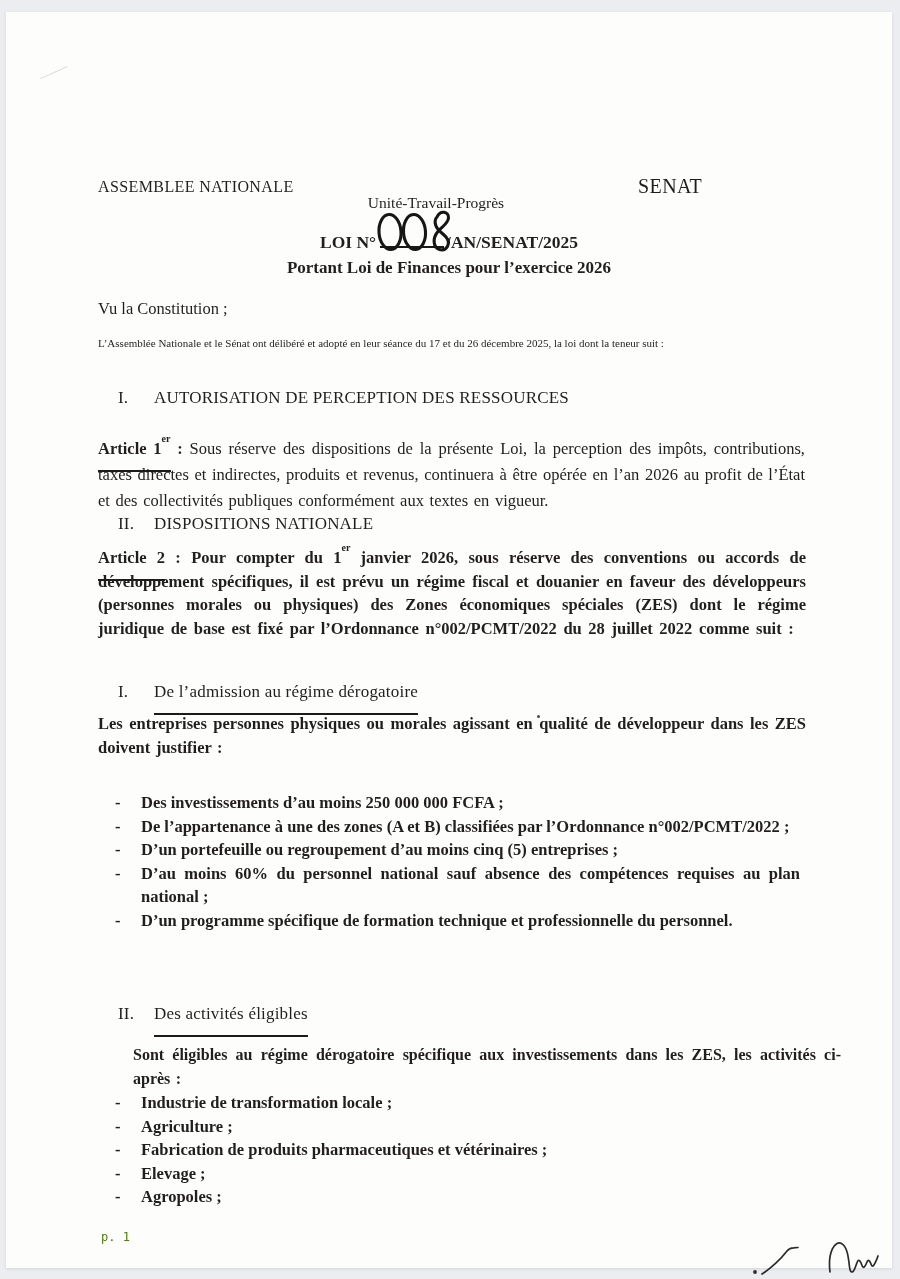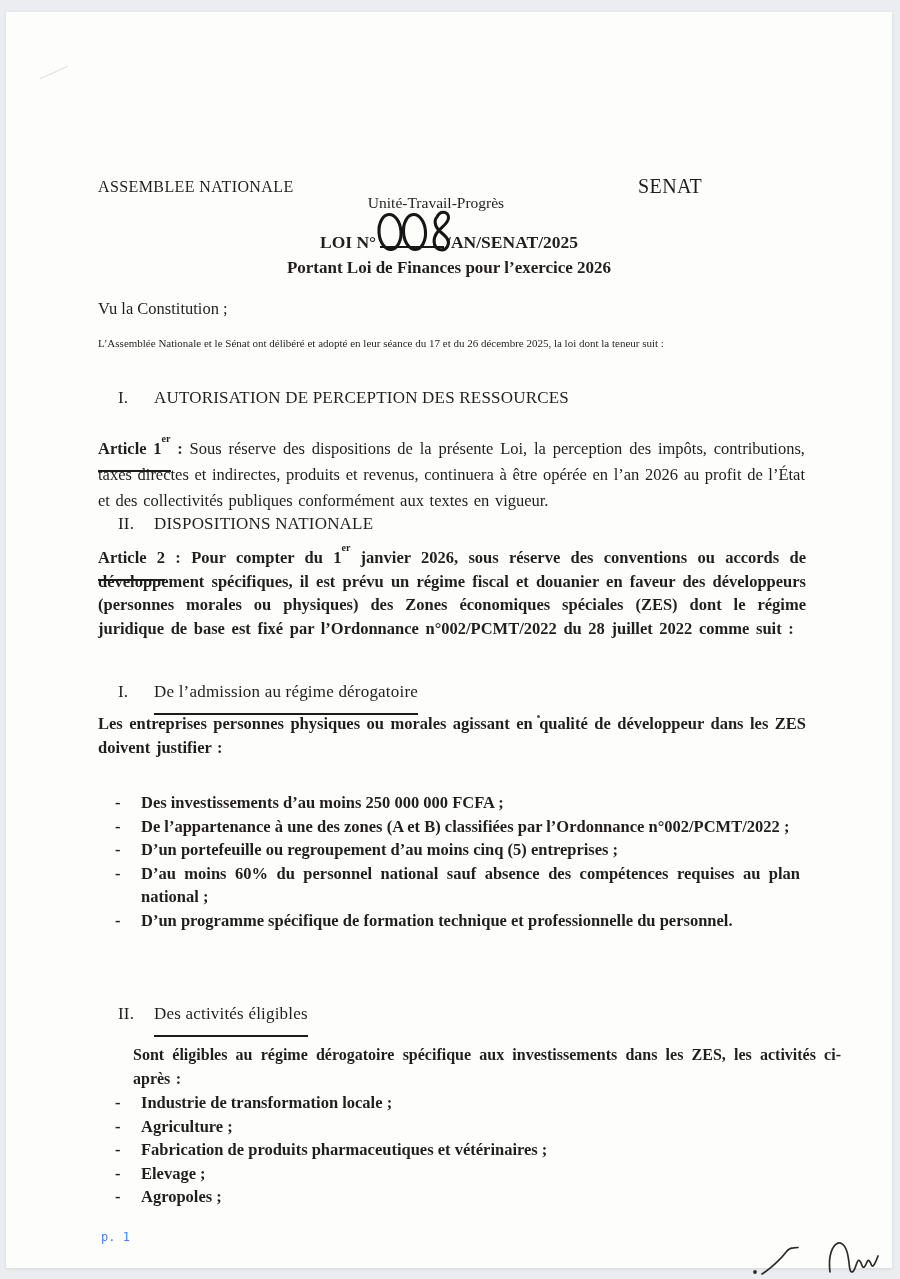"p. 1" .footer-label { color: #3b82f6 -> #4d7c0f }
